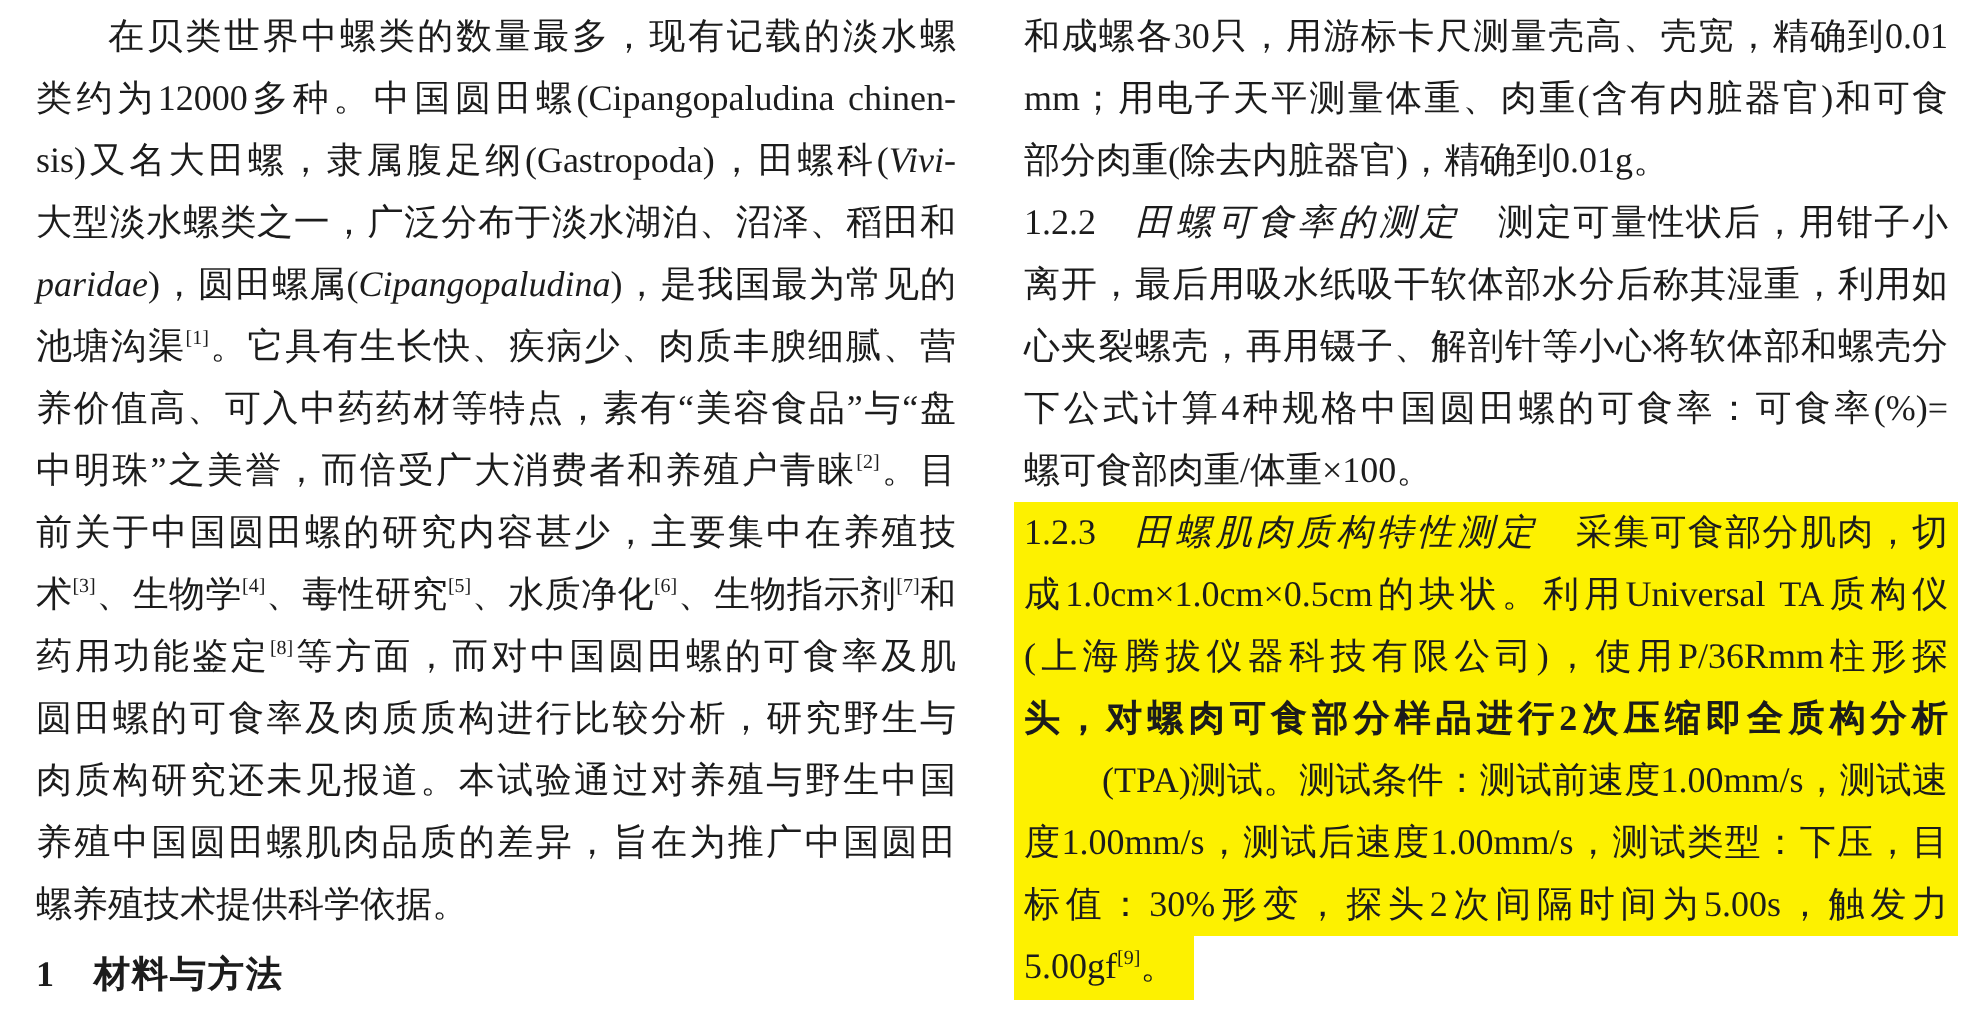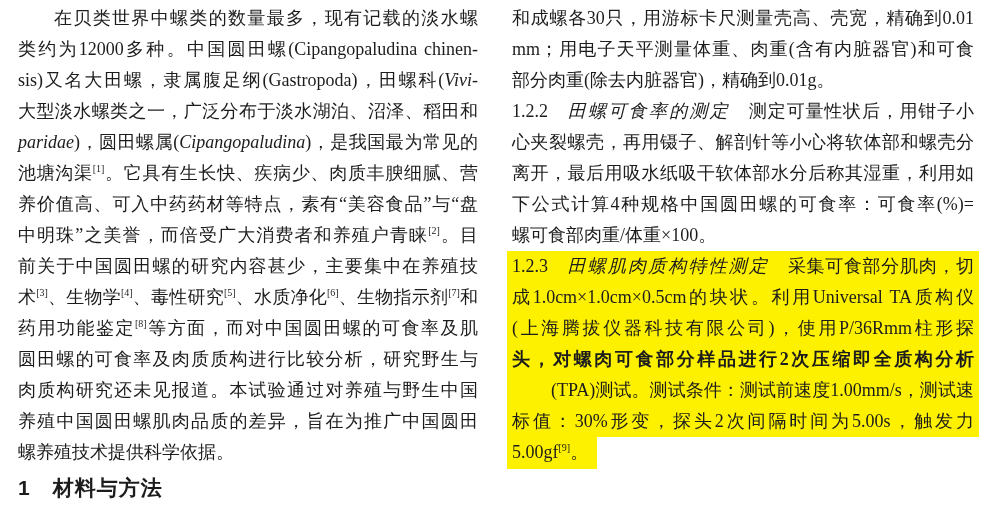"心夹裂螺壳，再用镊子、解剖针等小心将软体部和螺壳分" div.line { order: before "离开，最后用吸水纸吸干软体部水分后称其湿重，利用如" -> after "离开，最后用吸水纸吸干软体部水分后称其湿重，利用如" }
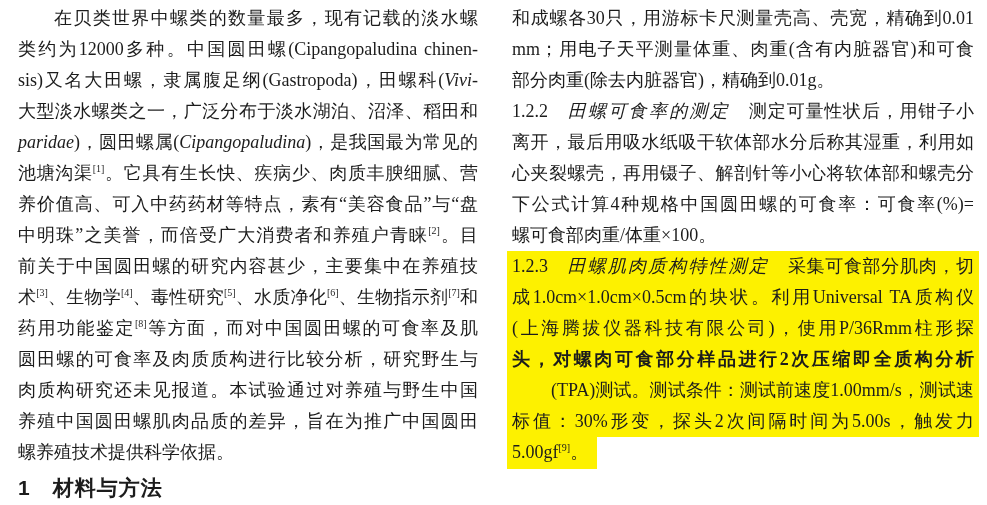"度1.00mm/s，测试后速度1.00mm/s，测试类型：下压，目" div.line { html: none -> <div><span>度1.00mm/s，测试后速度1.00mm/s，测试类型：下压，目</span></div> }
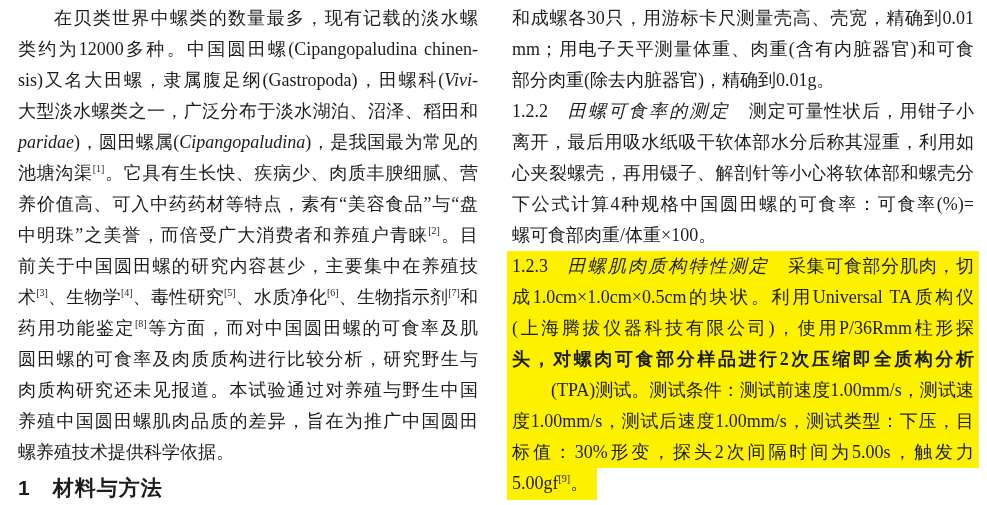"1 材料与方法" .r-b { font-family: Liberation Sans, sans-serif -> Liberation Serif, serif; font-size: 21px -> 18px }
